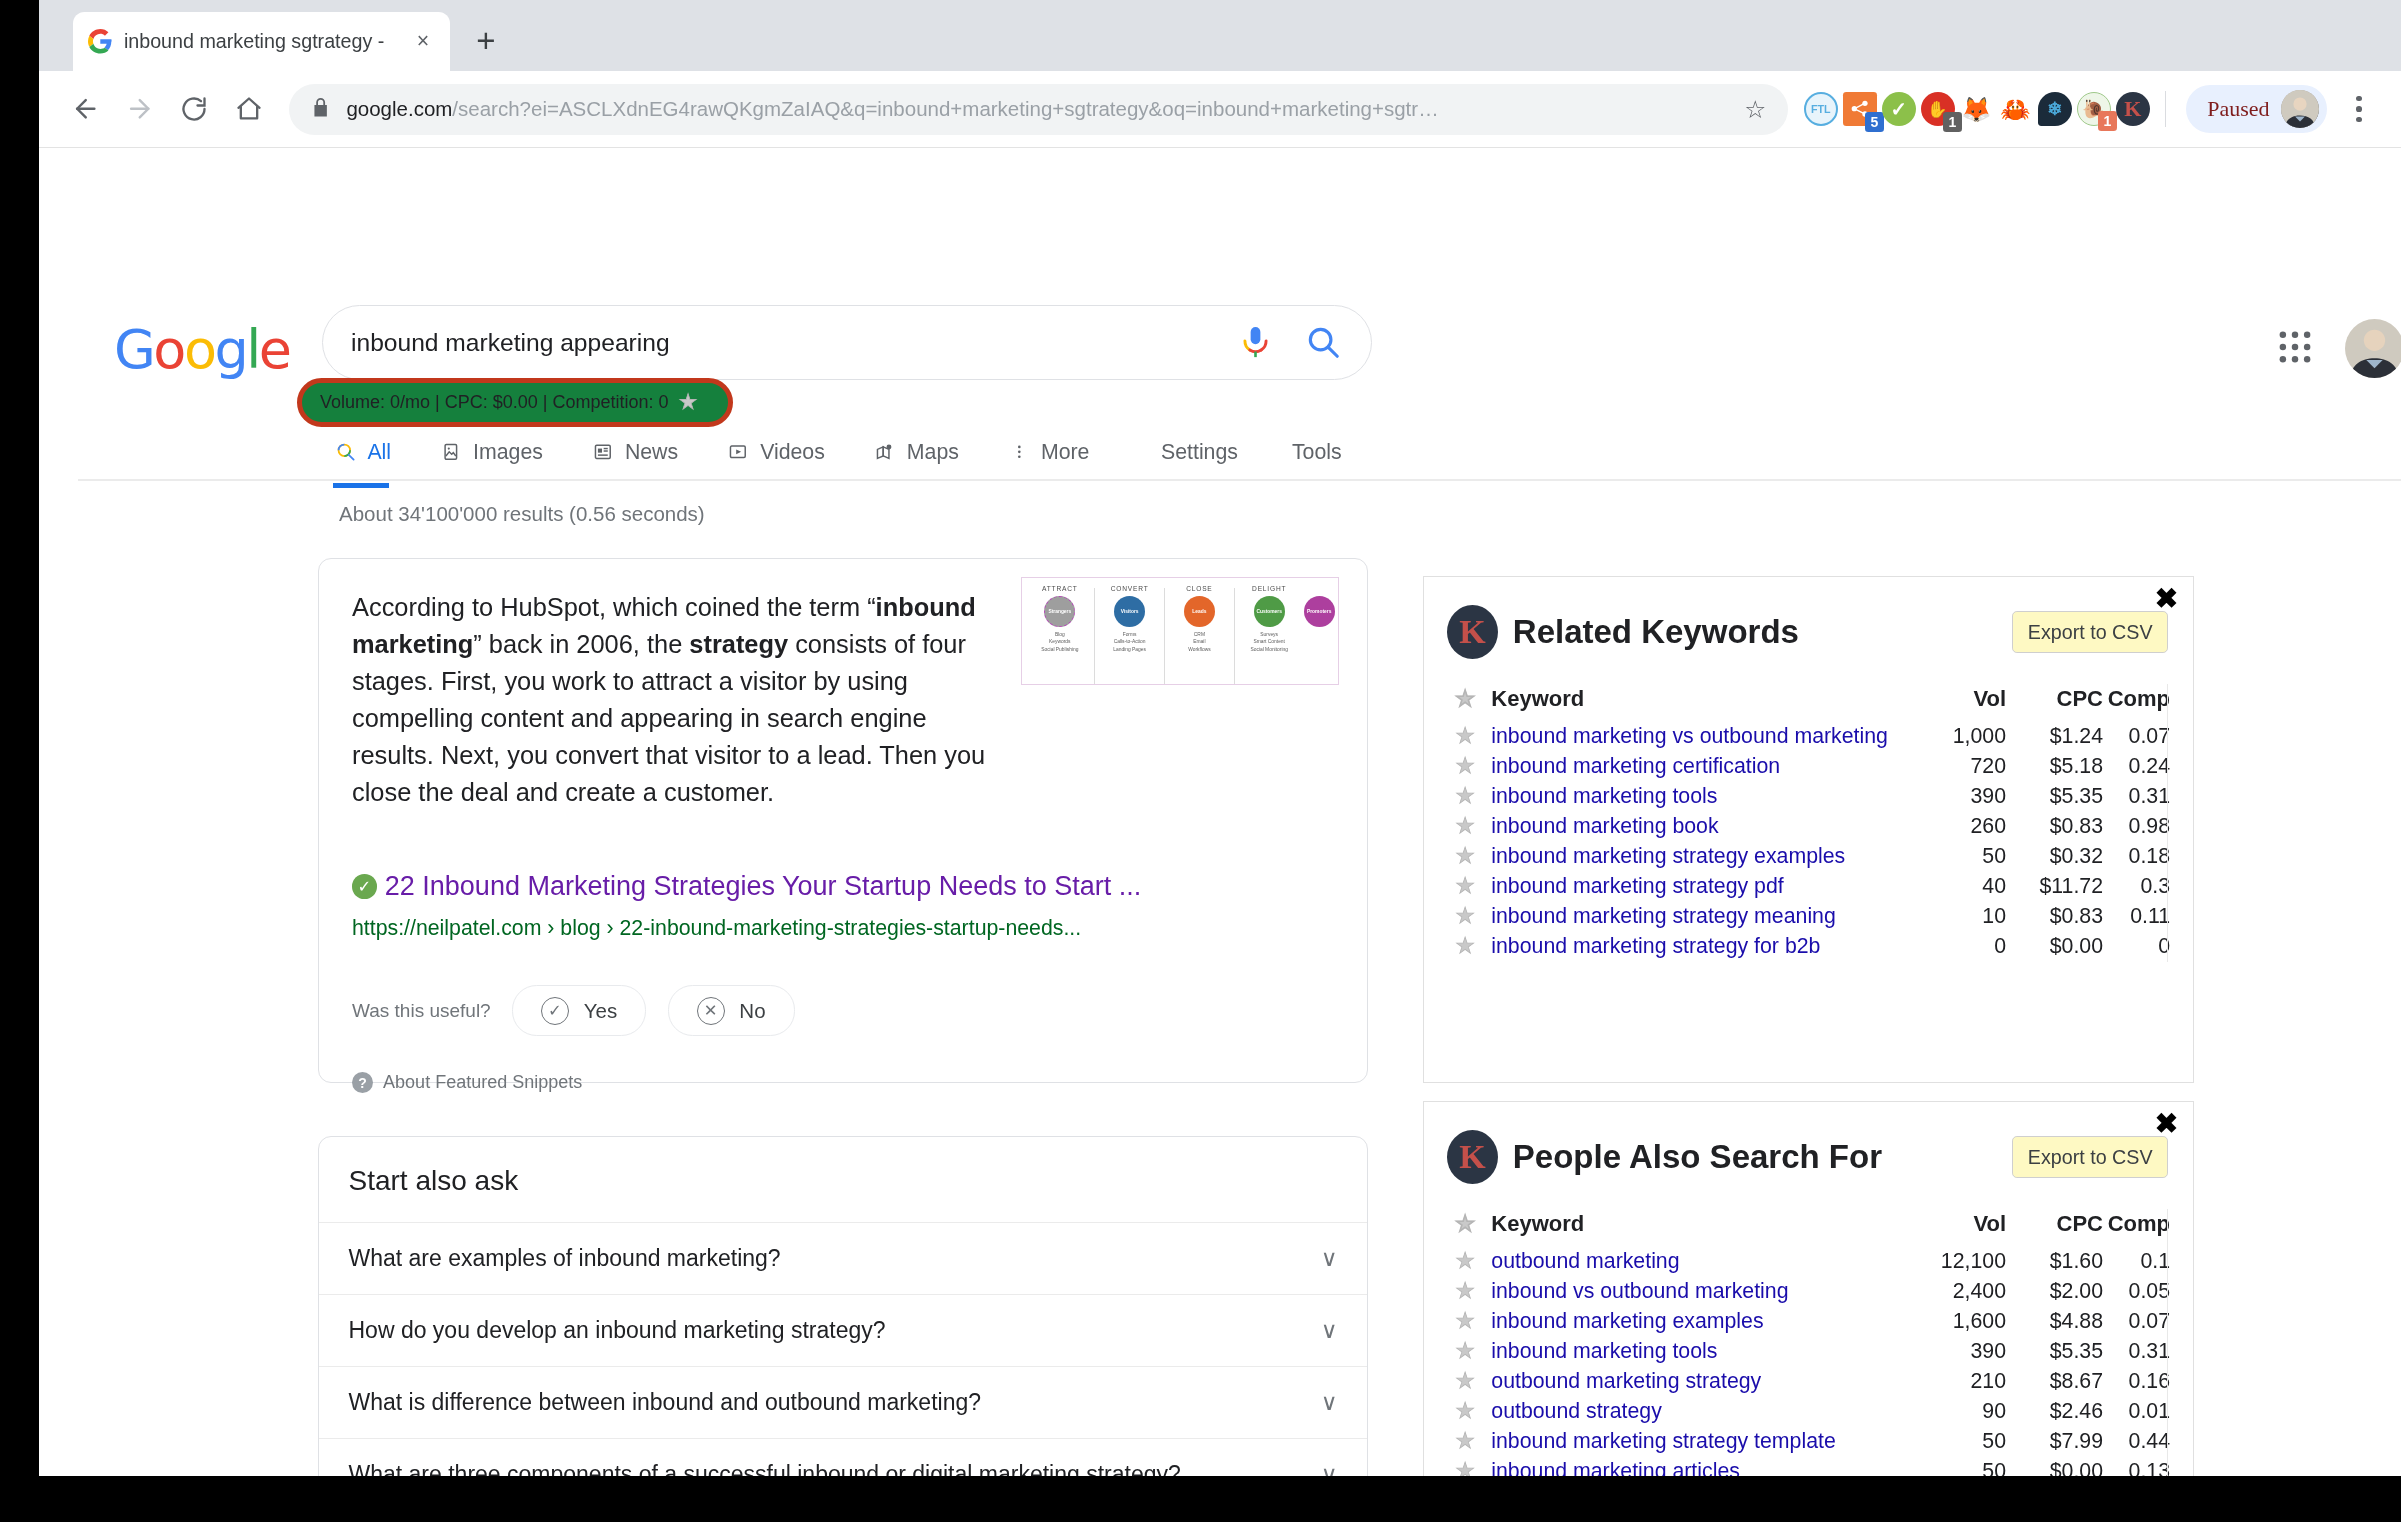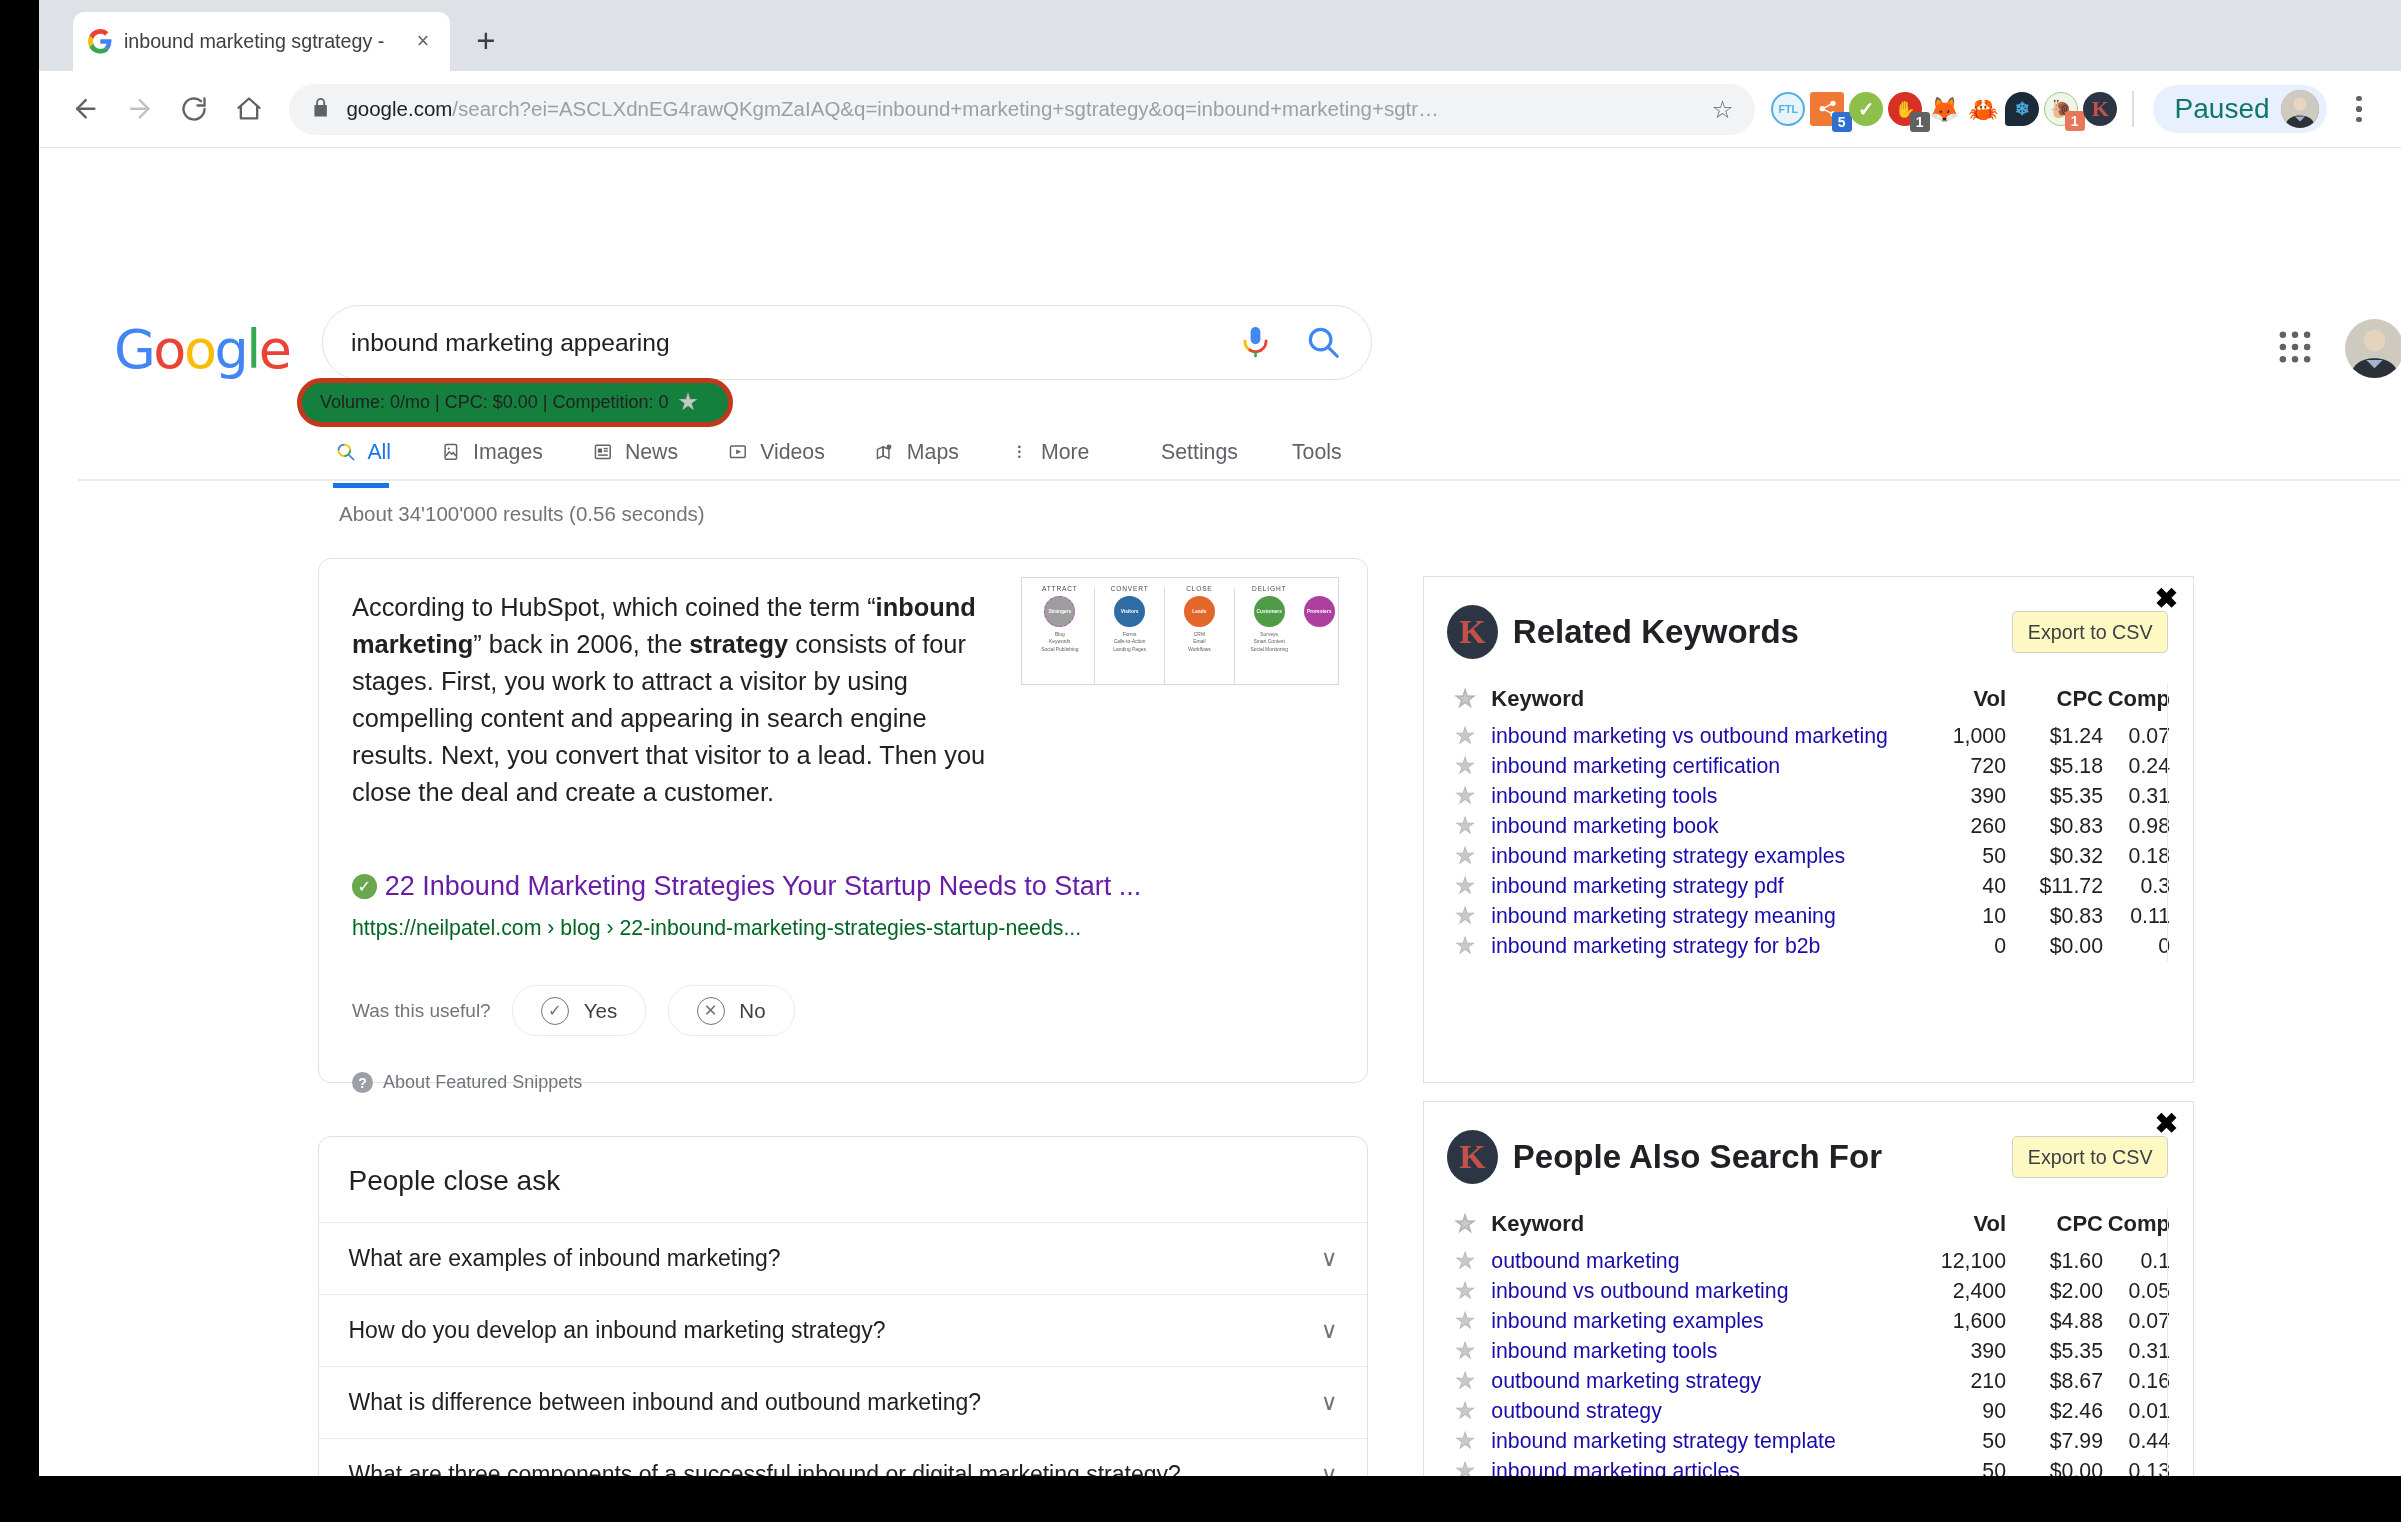"Paused" .paused-label { color: #0f766e -> #7f1d1d; font-family: none -> Liberation Serif, serif; font-size: 28px -> 22px }
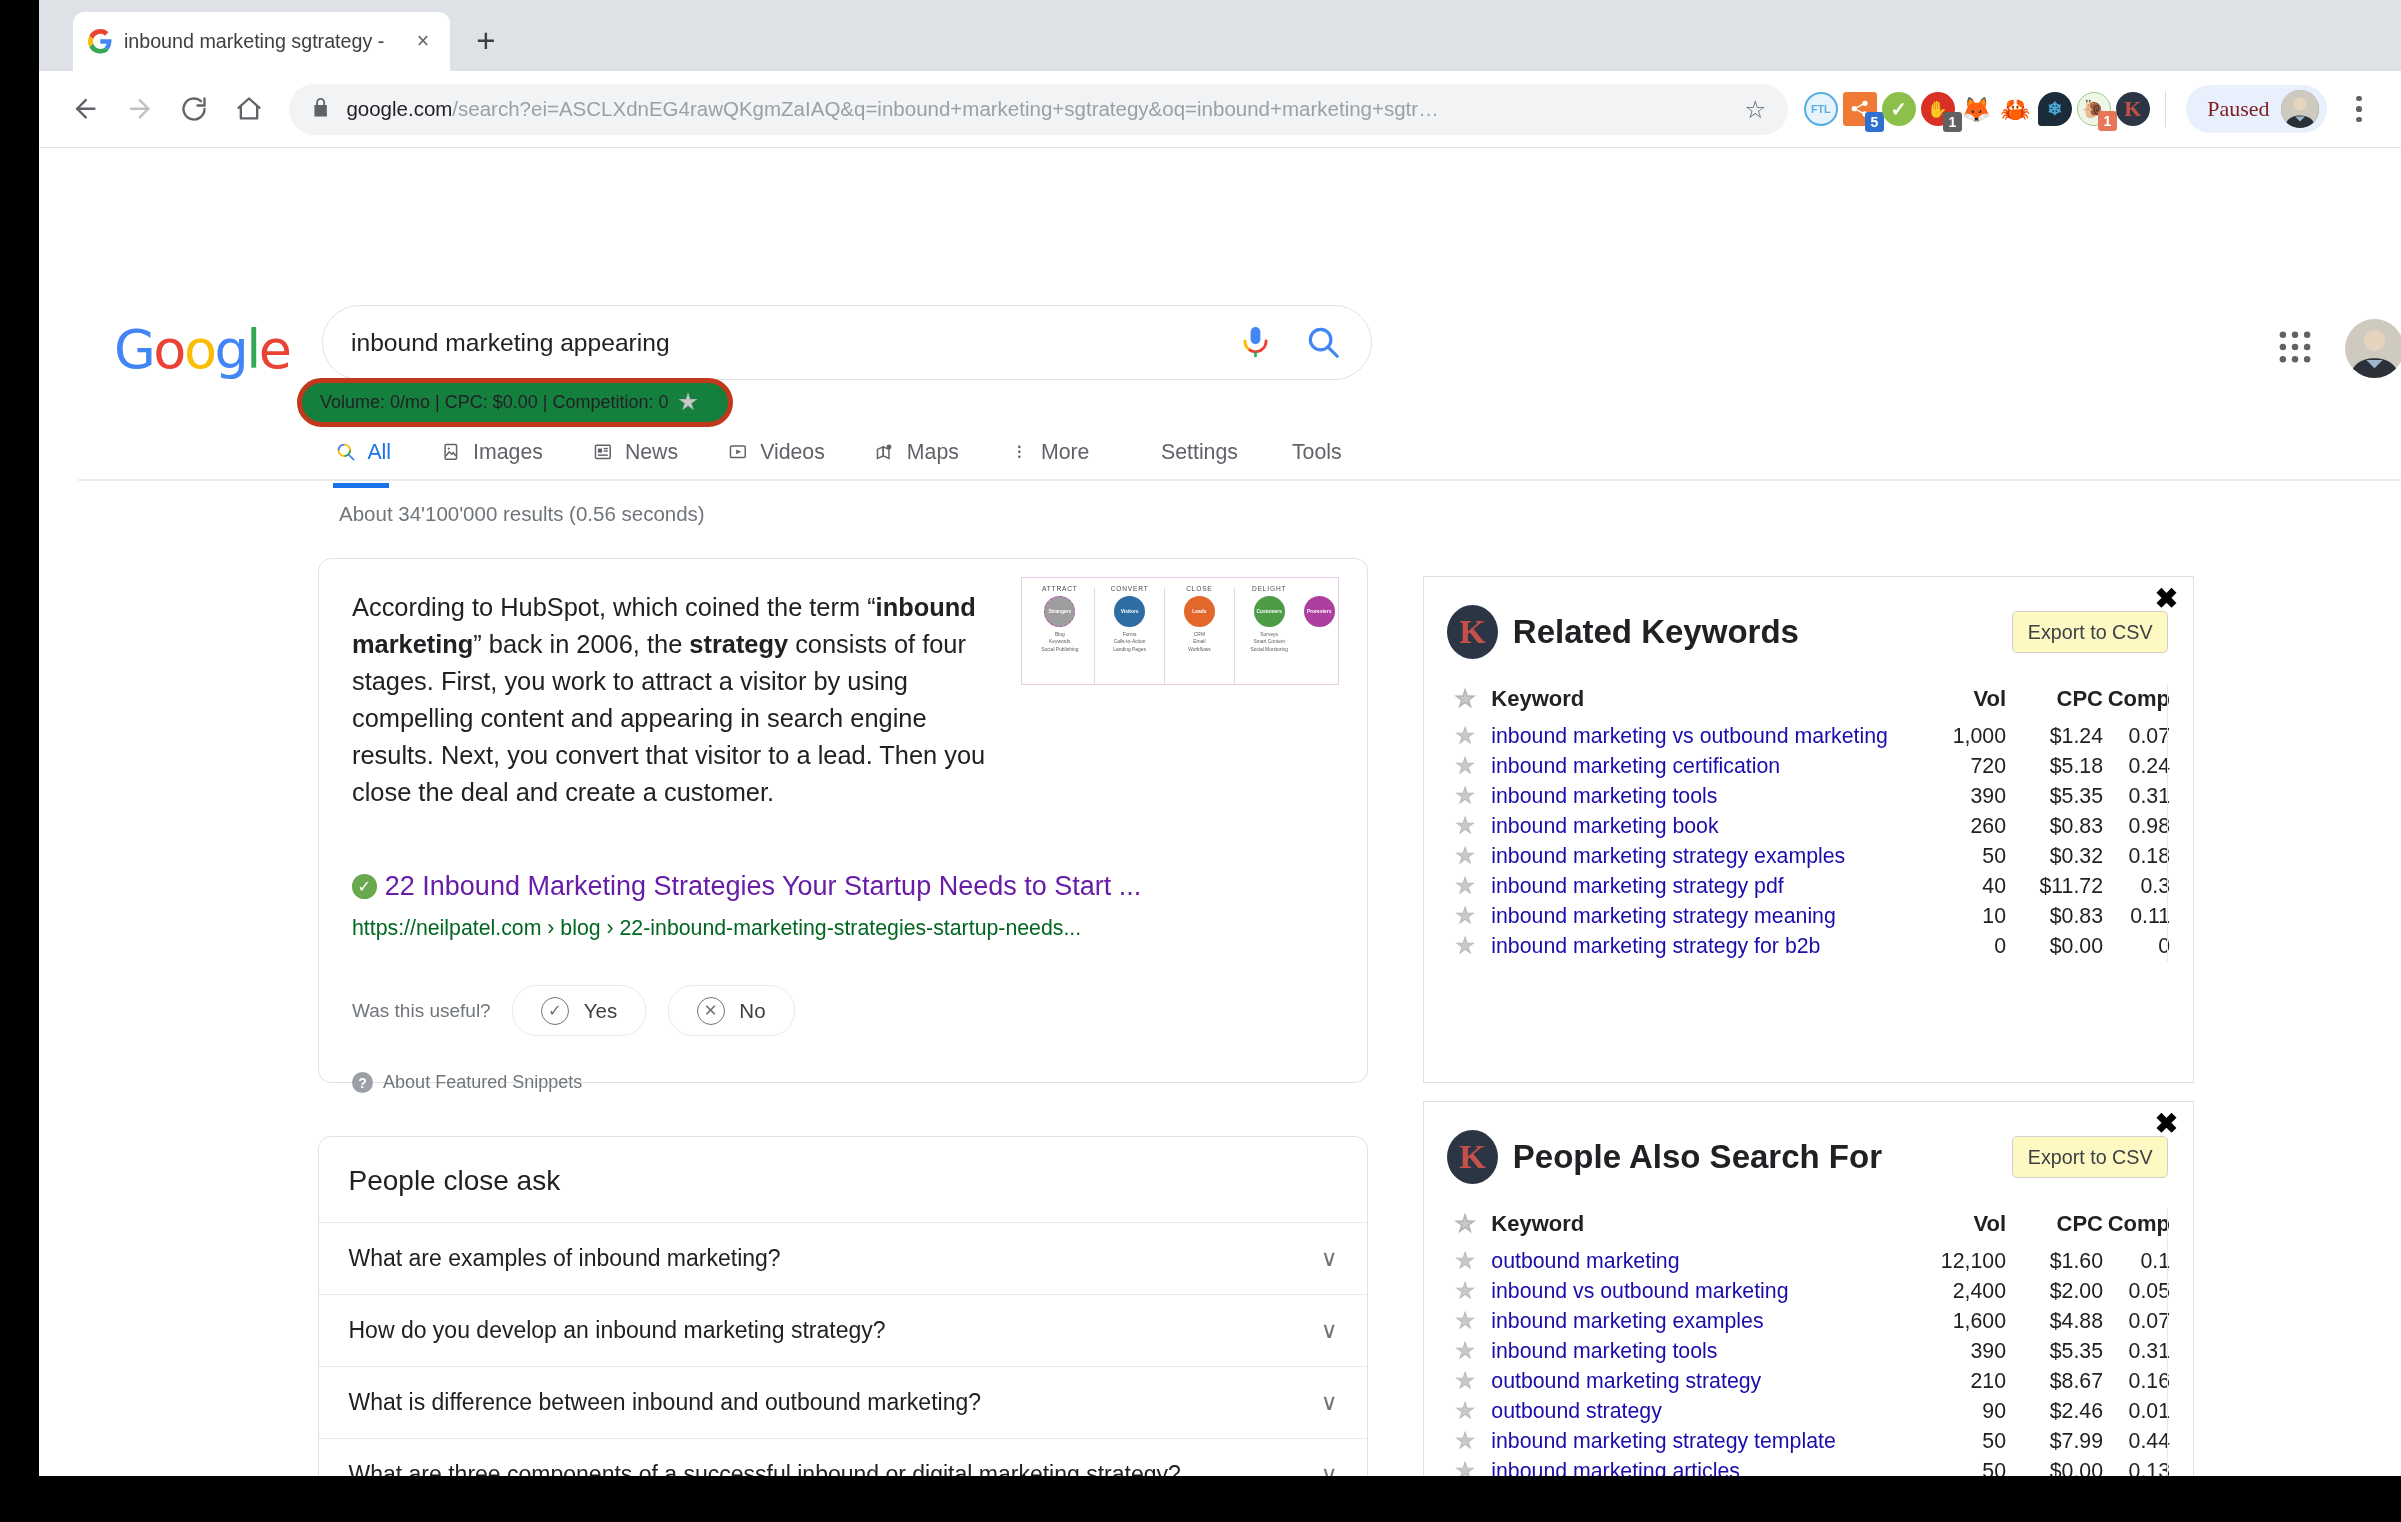"People close ask" div.paa-head { text: People close -> Start also }
